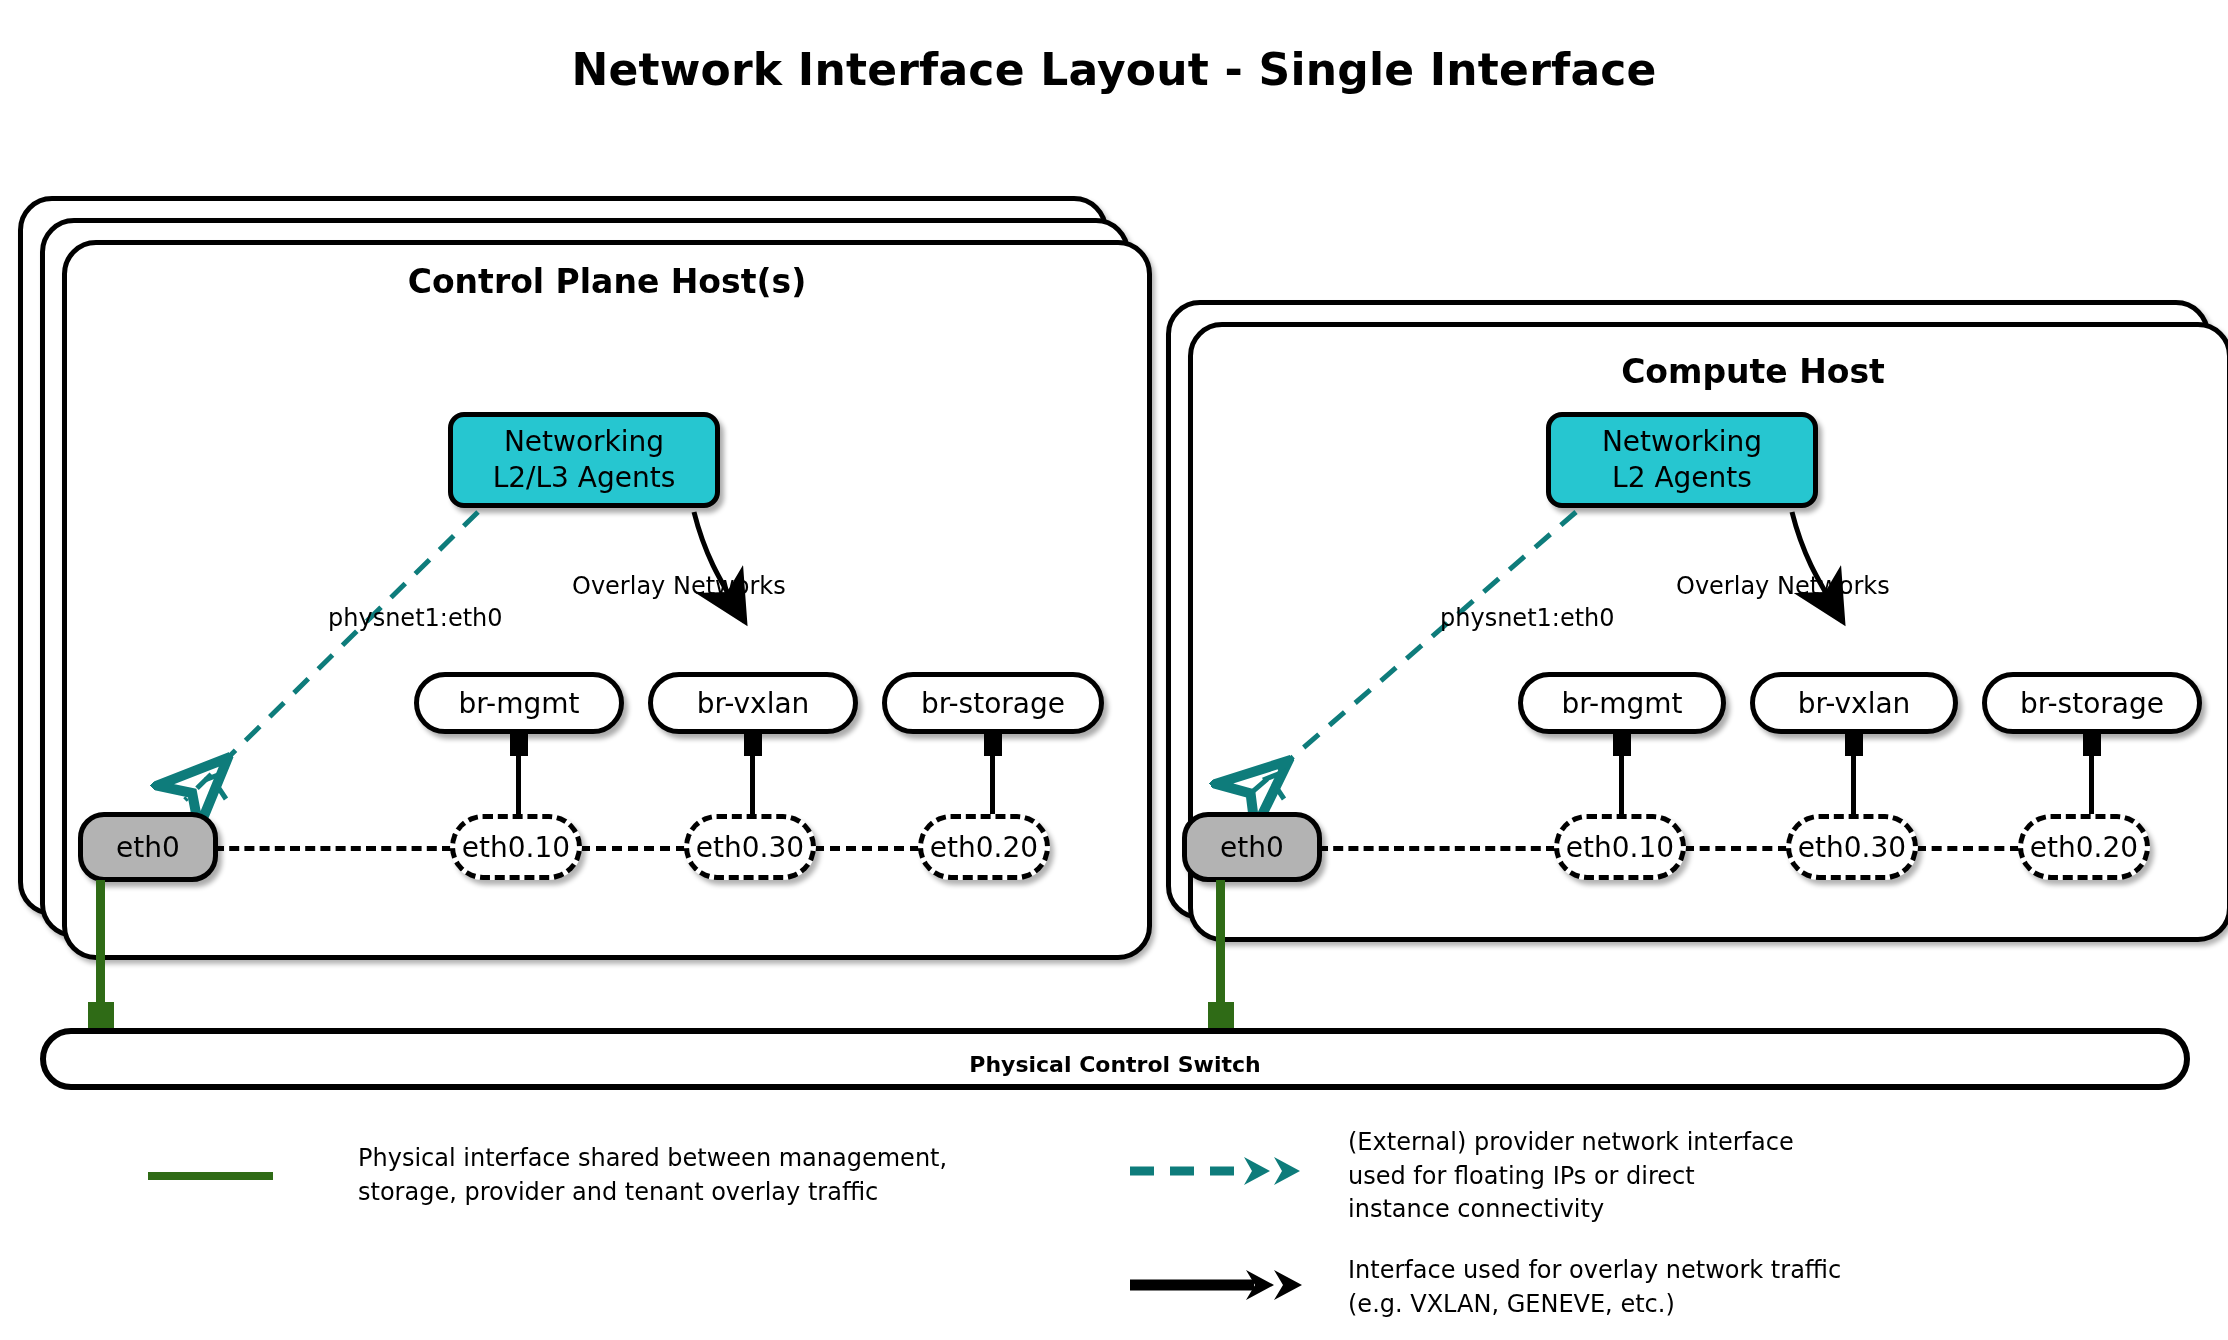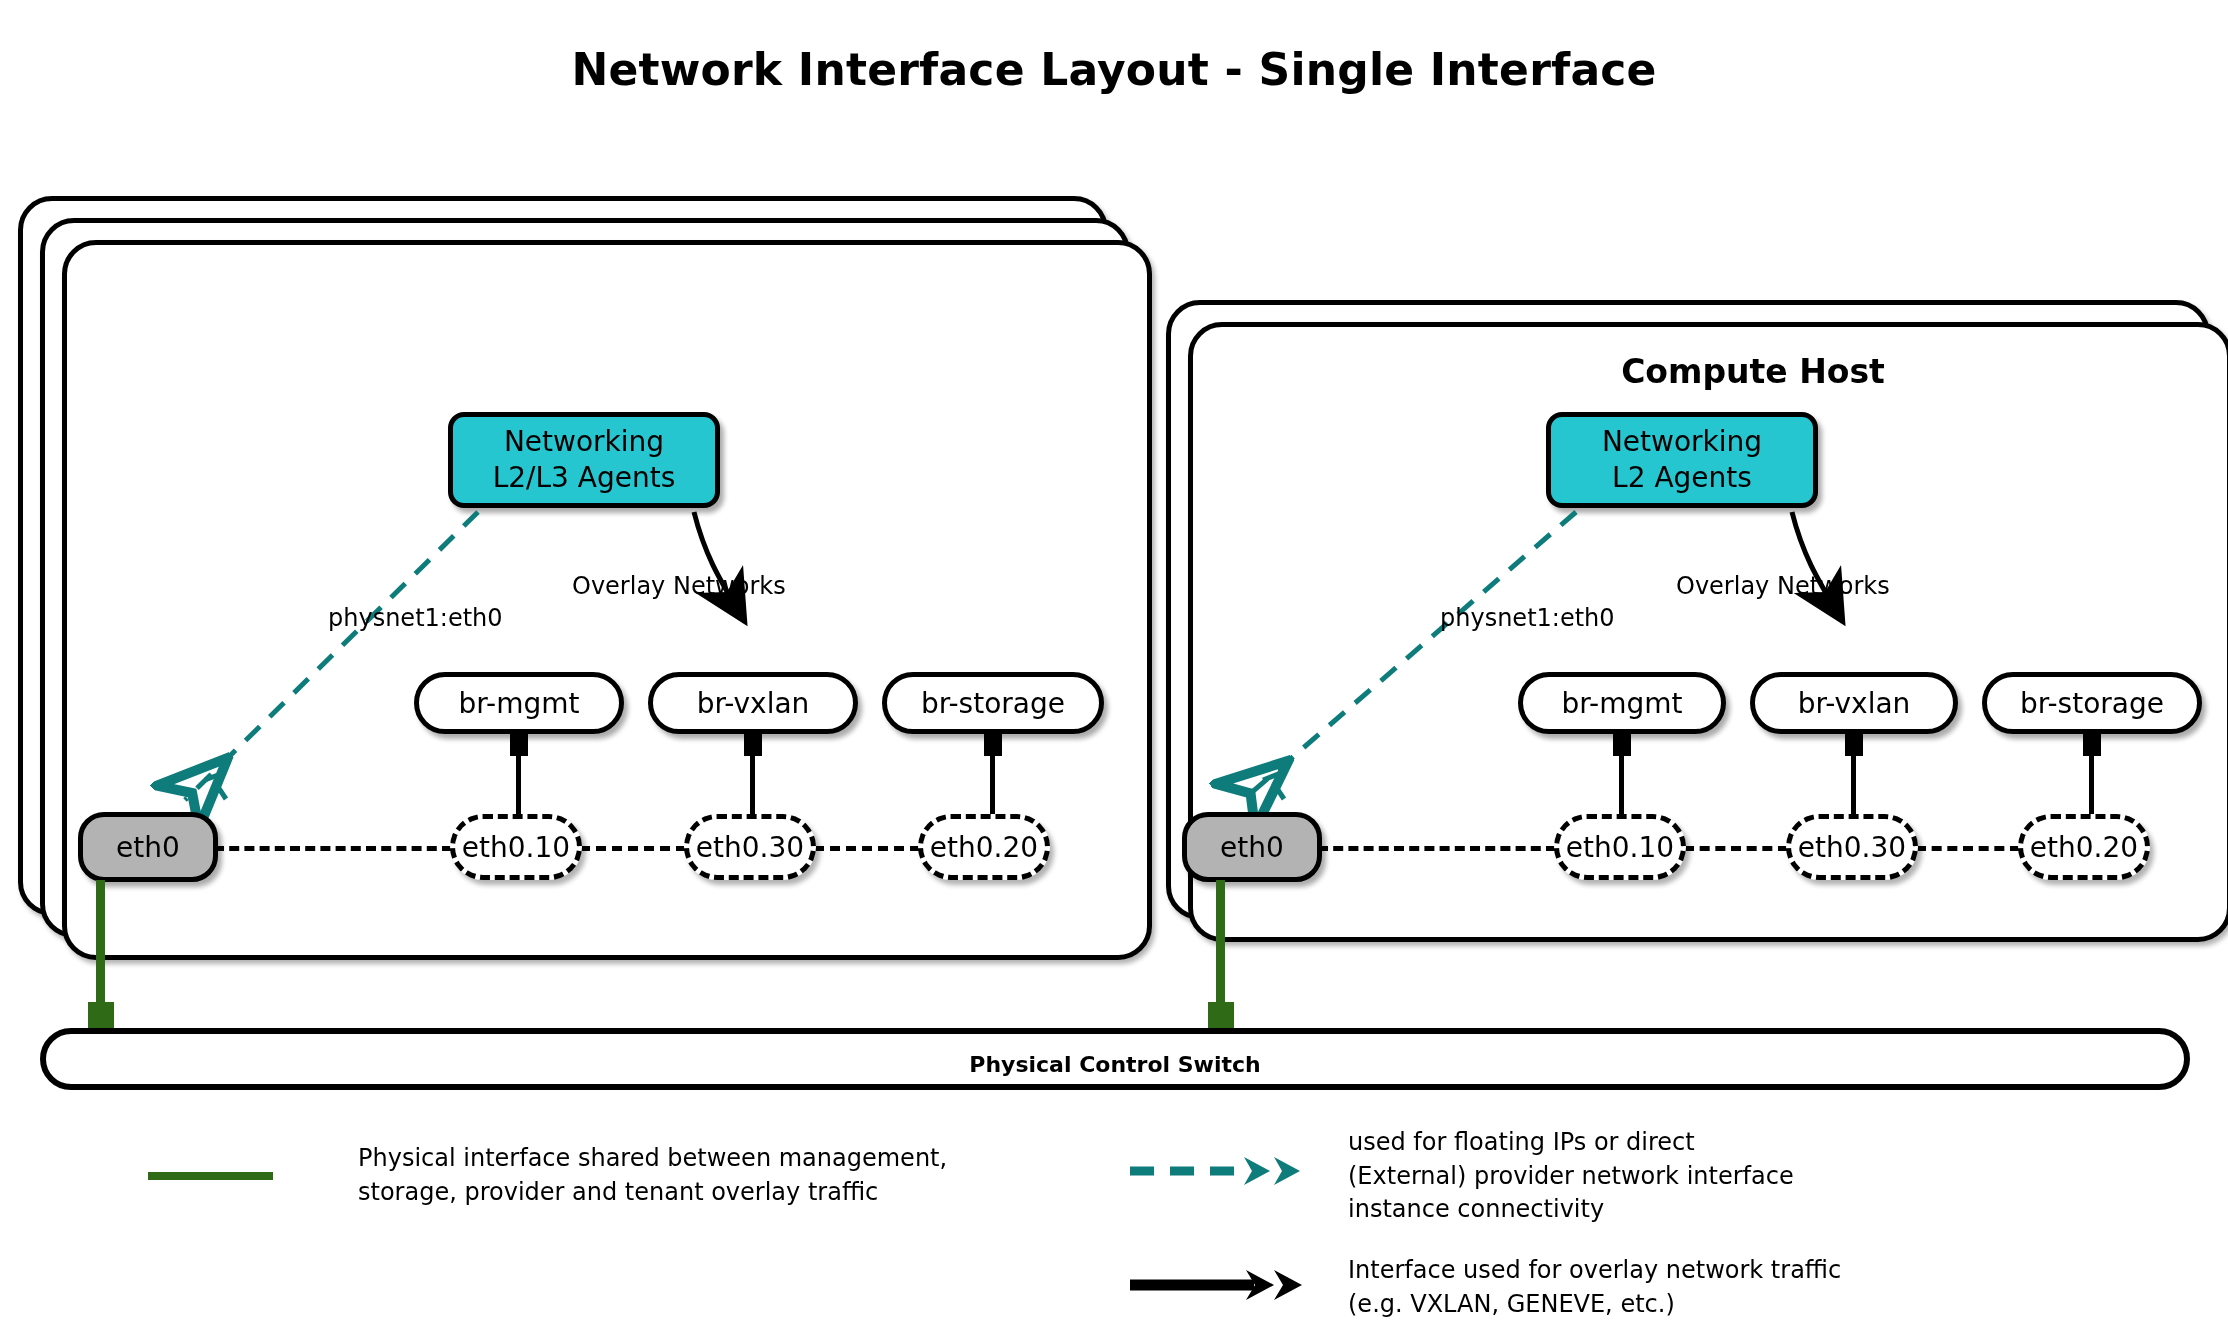"Control Plane Host(s)" div { html: none -> <div>Control Plane Host(s)</div> }
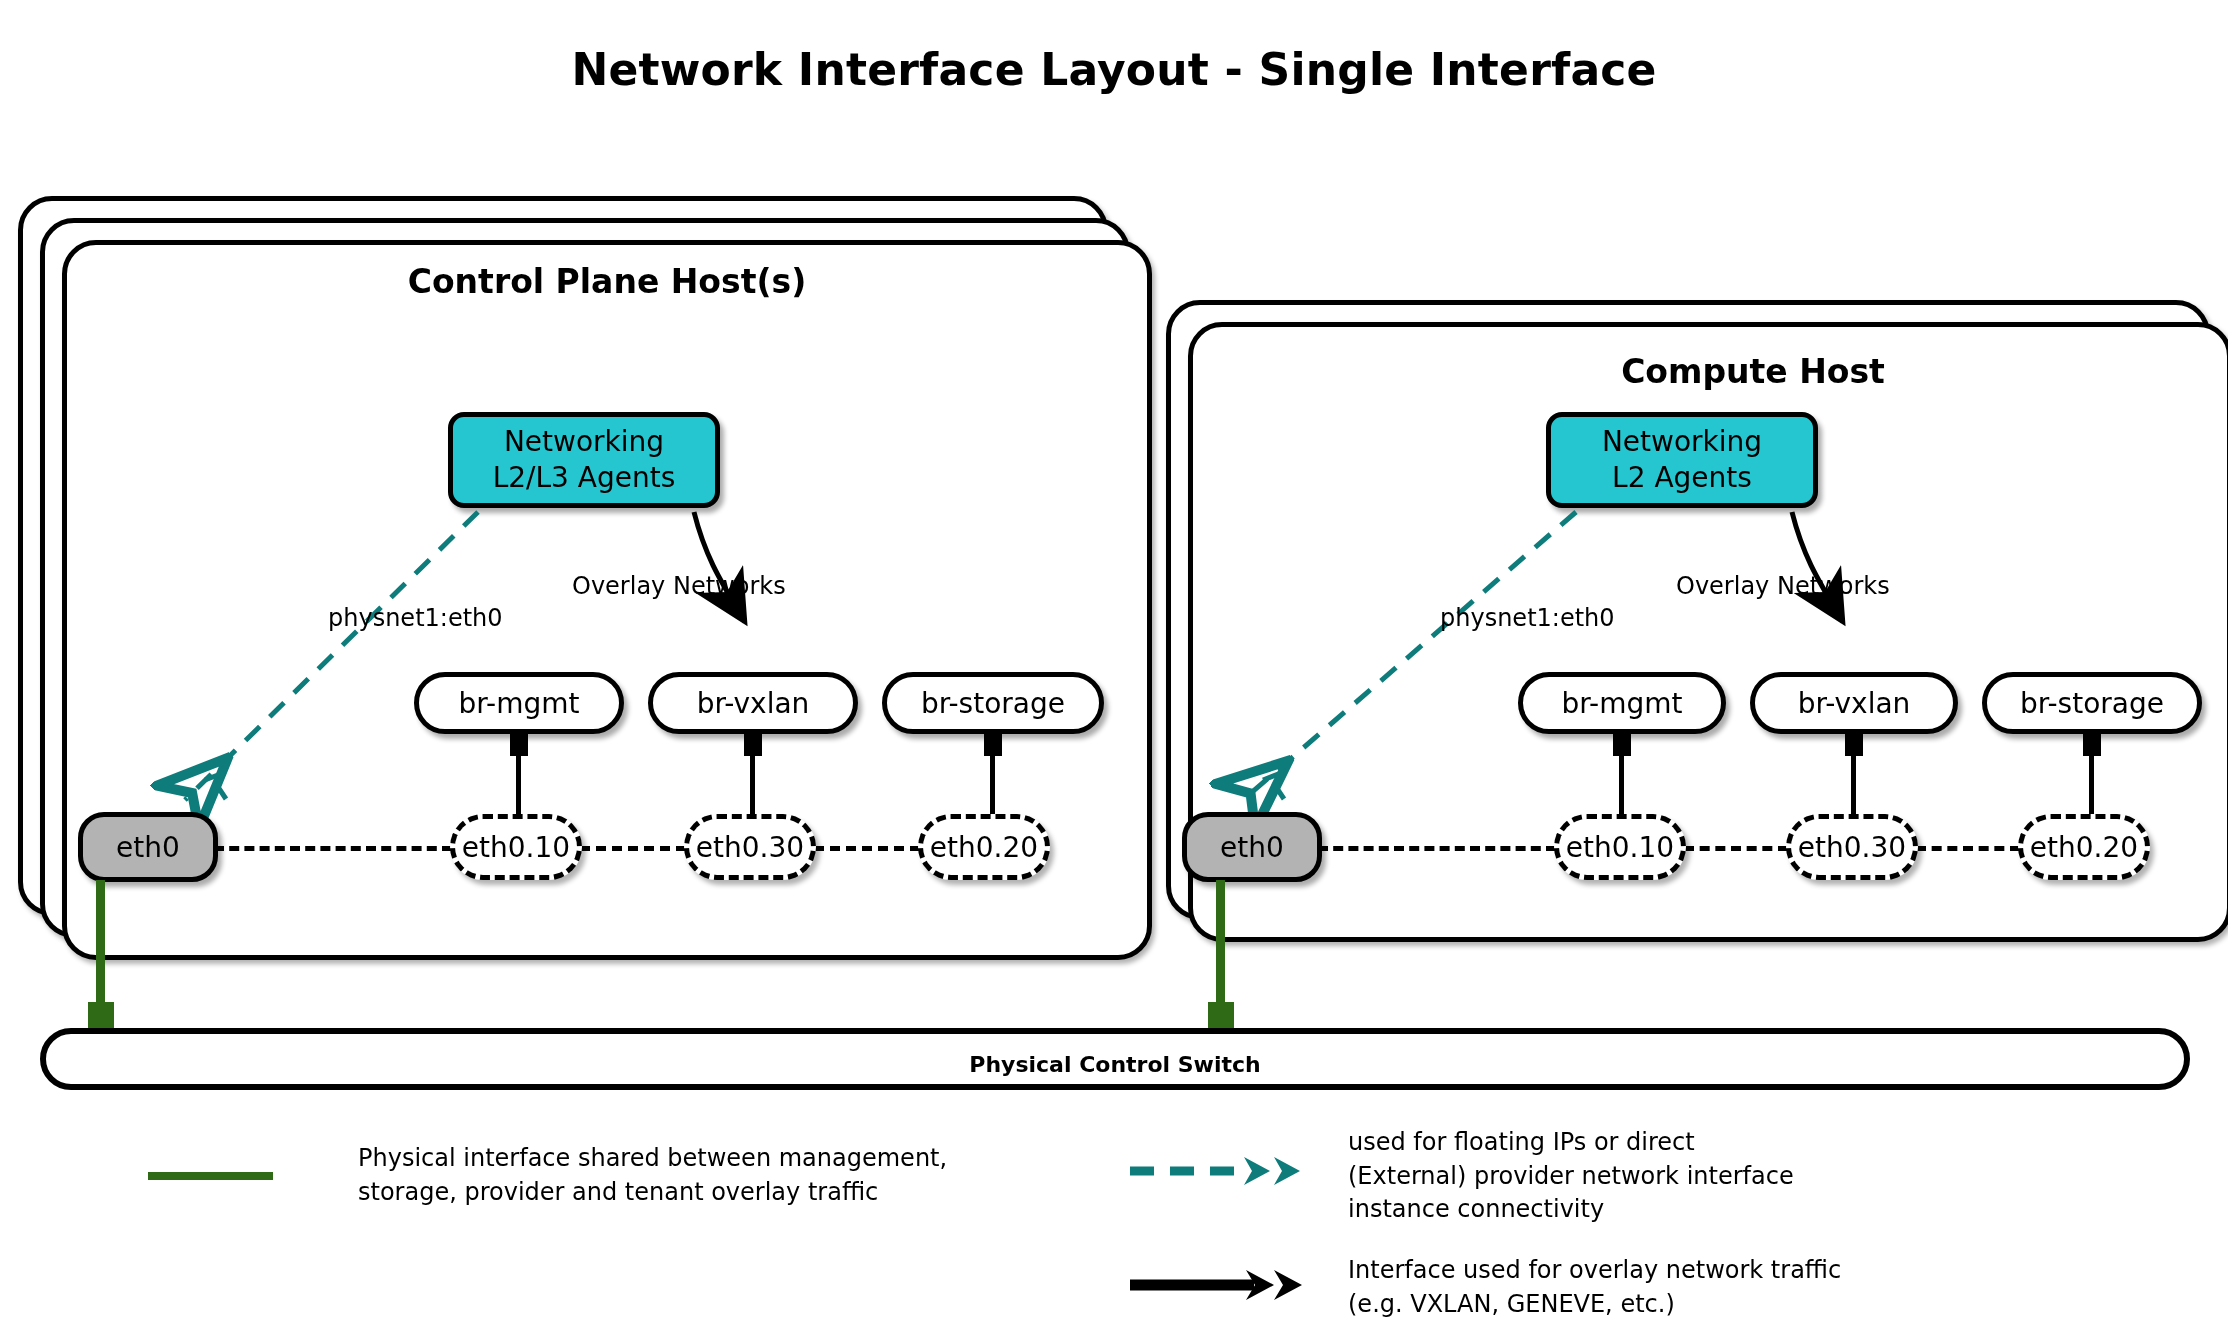"used for floating IPs or" div { order: before "(External) provider network interface" -> after "(External) provider network interface" }
